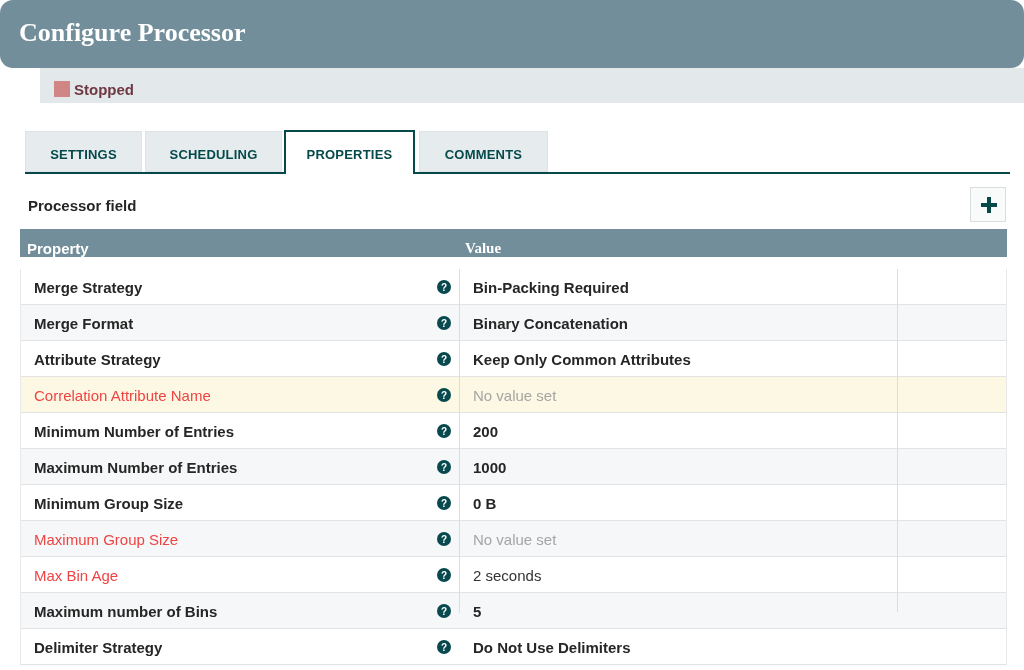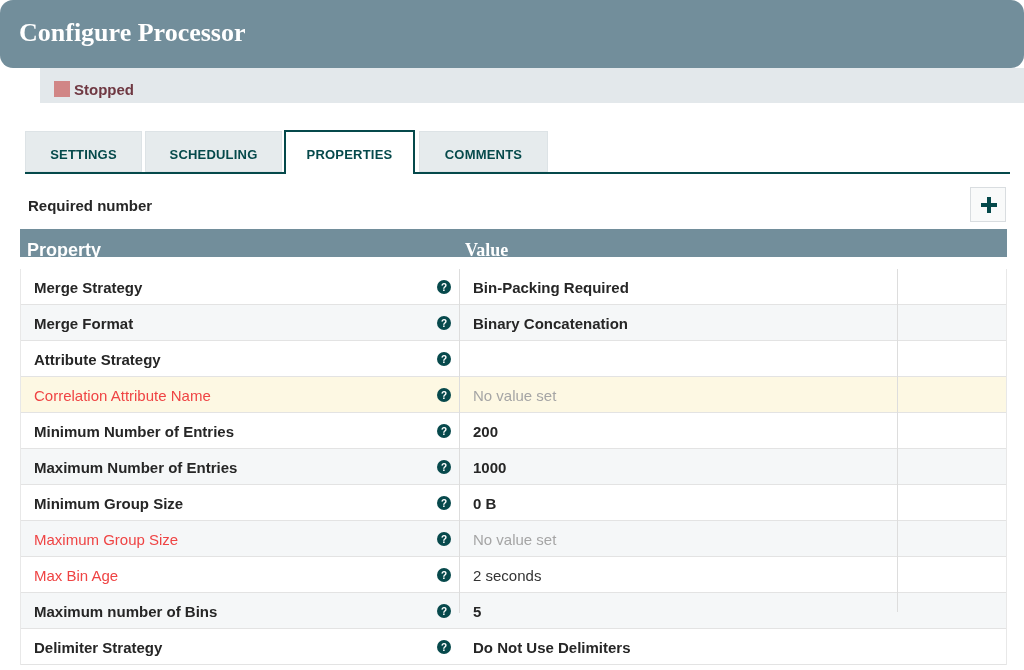"Required number" div.reqfield { text: Required number -> Processor field }
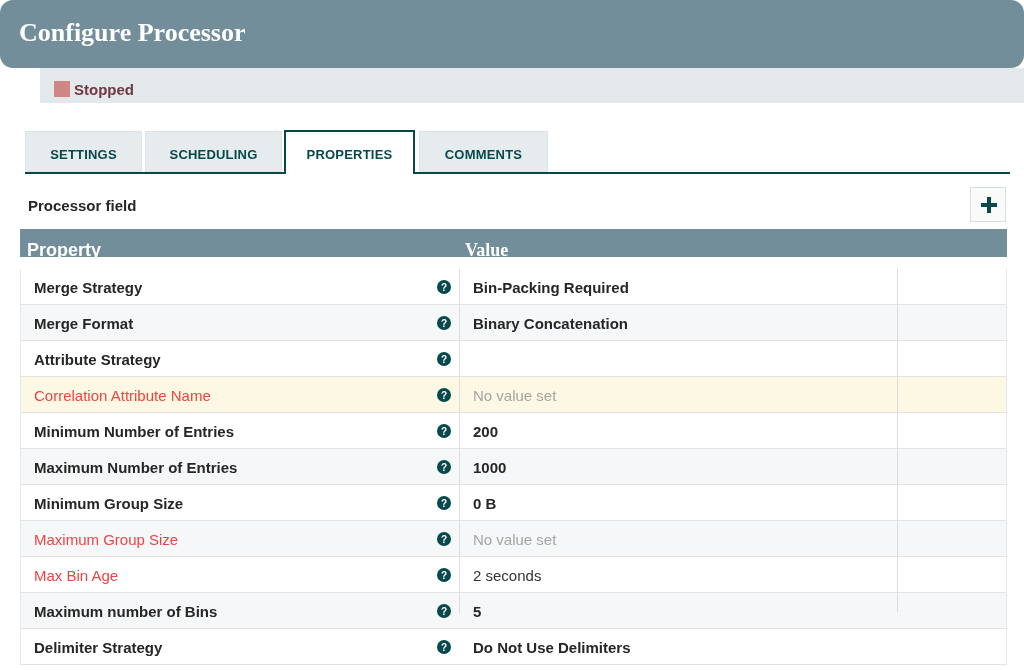"Property" .thead { font-size: 18px -> 15px }
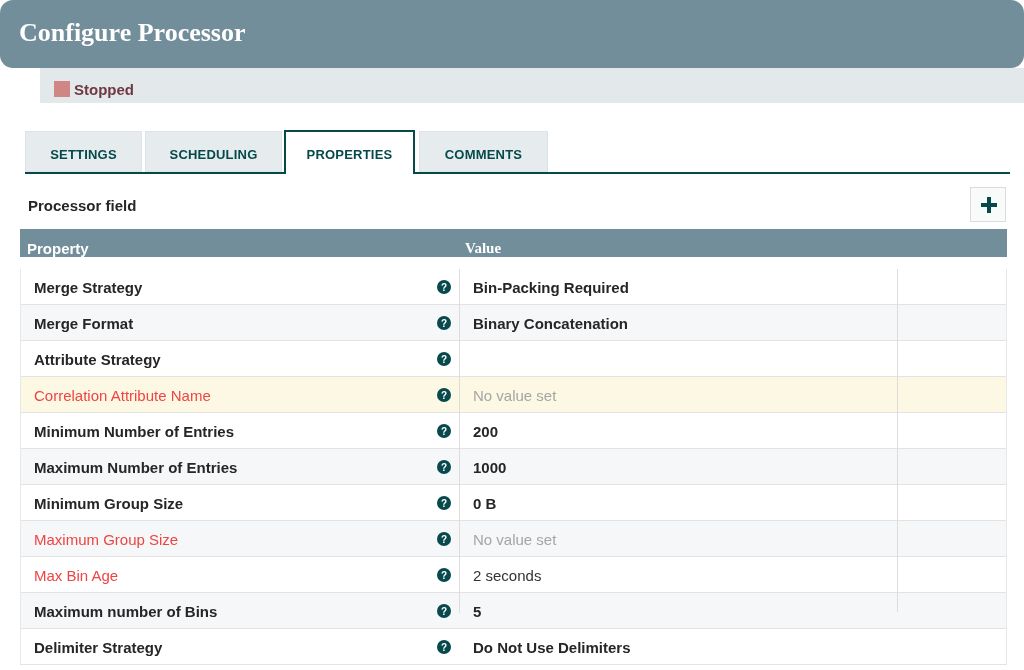"Keep Only Common Attributes" span.pval { html: none -> <span>Keep Only Common Attributes</span> }
